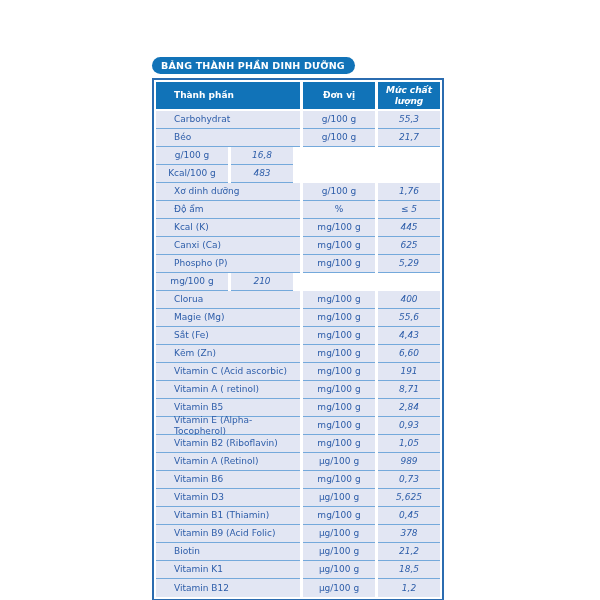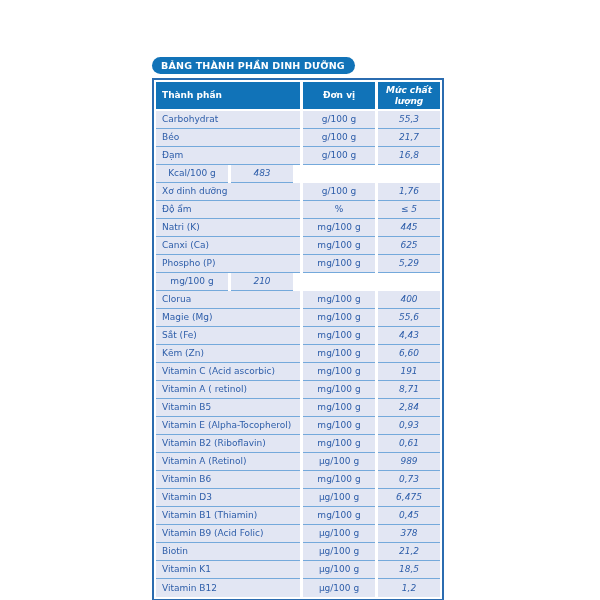"Thành phần" .c-name { padding-left: 6px -> 18px }
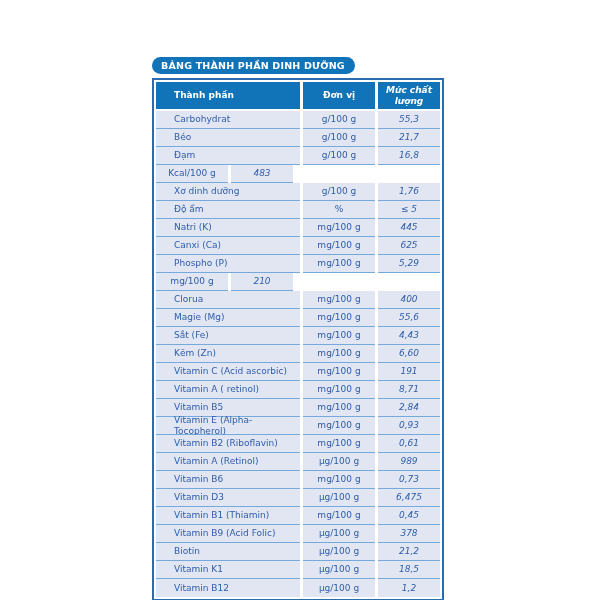"Đạm" div.cell { html: <div>Đạm</div> -> none }
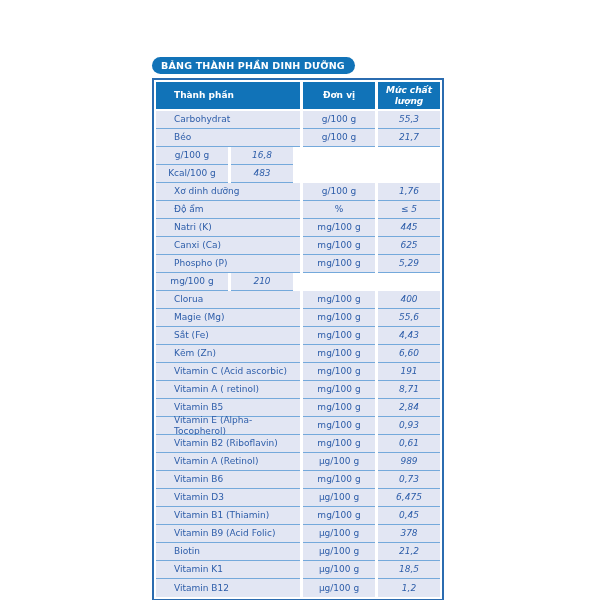"Natri (K)" div.cell { text: Natri -> Kcal }
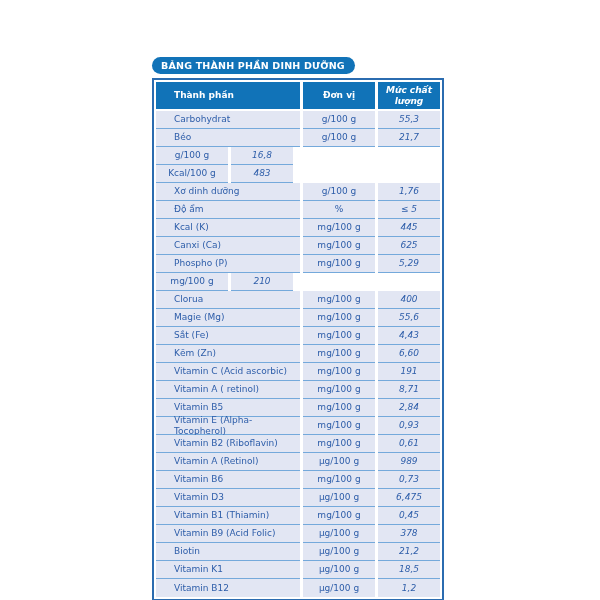"0,61" div.cell { text: 0,61 -> 1,05 }
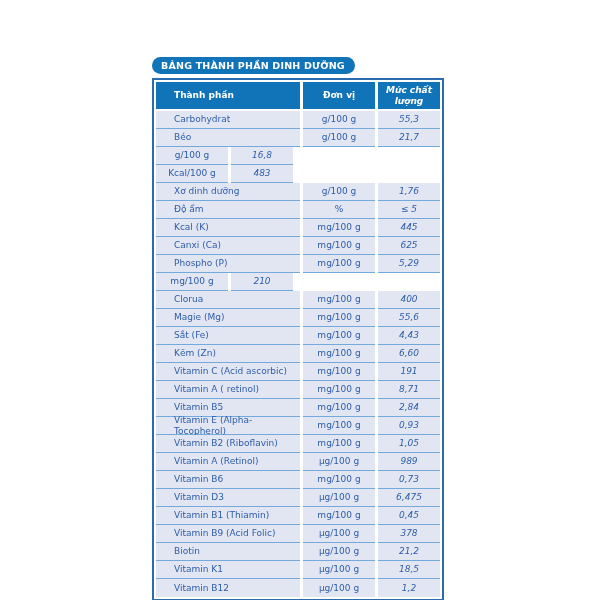"6,475" div.cell { text: 6,475 -> 5,625 }
